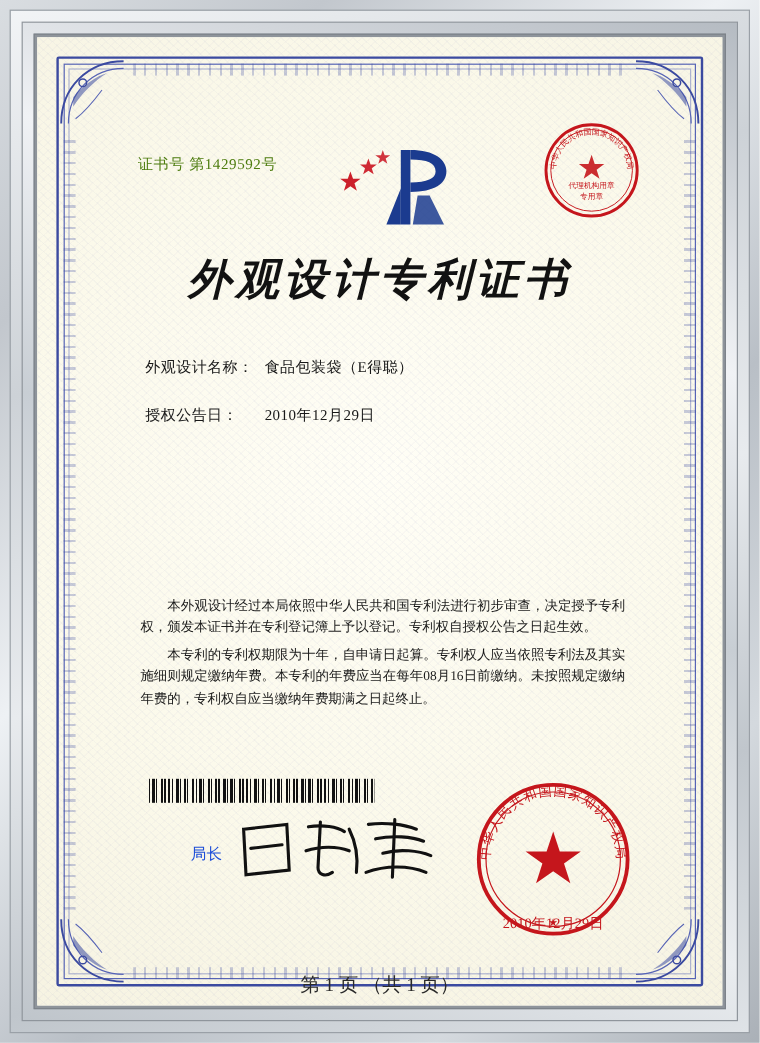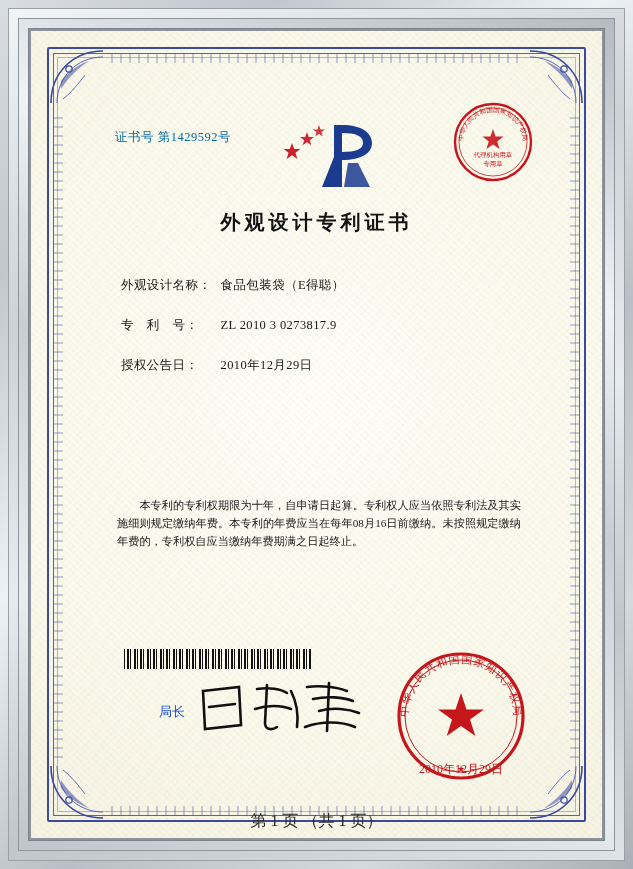"证书号 第1429592号" .cert-number { color: #0369a1 -> #4d7c0f }
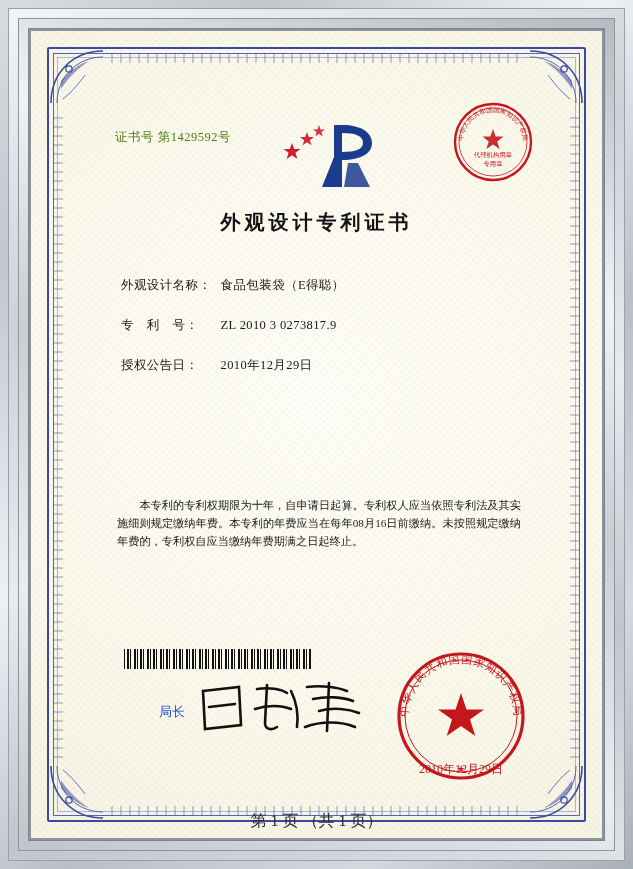"外观设计专利证书" .title { font-size: 20px -> 36px; font-style: none -> italic }
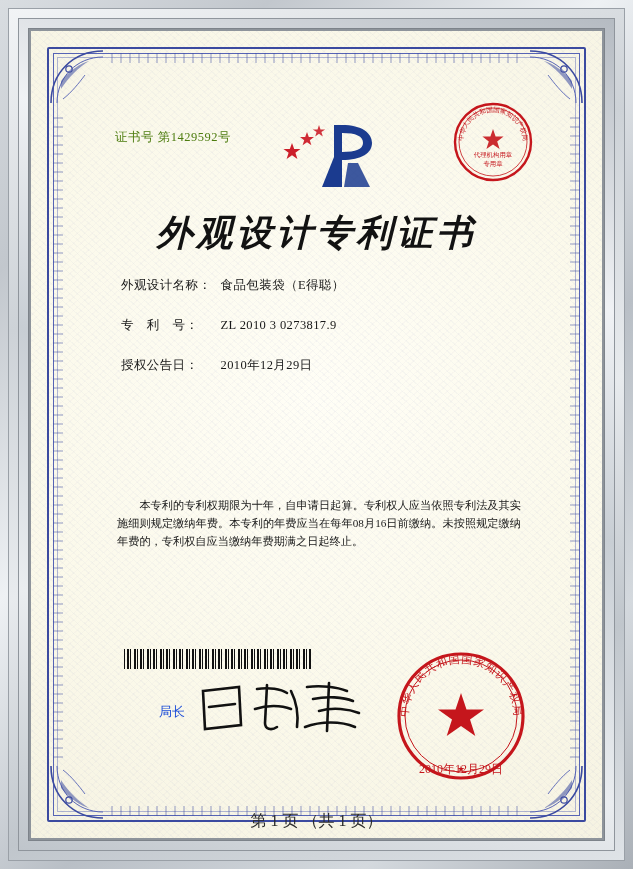"外观设计名称： 食品包装袋（E得聪）" .field-row { margin-top: none -> 21px }
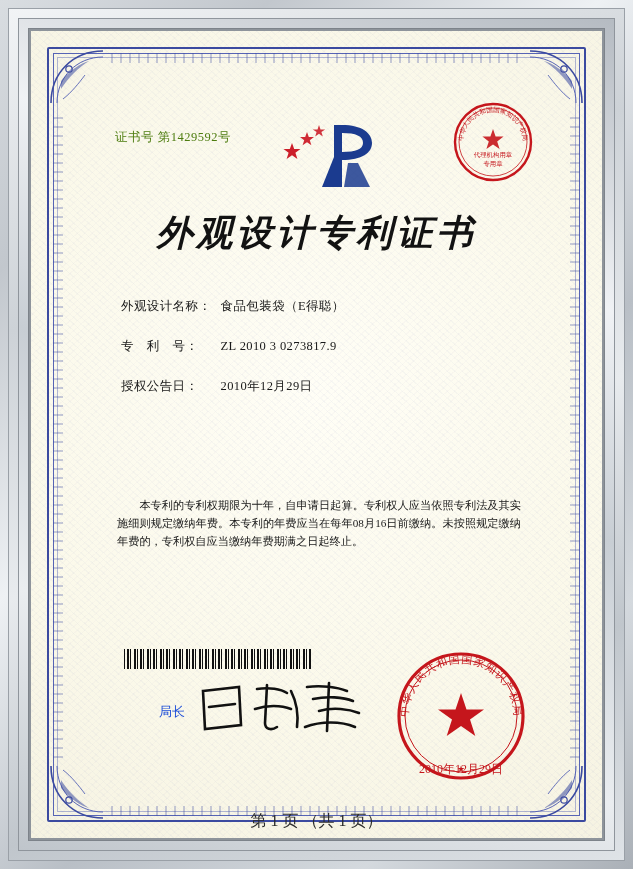"专 利 号： ZL 2010" div.field-row { html: <div> <span>专 利 号：</span> <span>ZL 2010 3 0273817.9</span> </div> -> none }
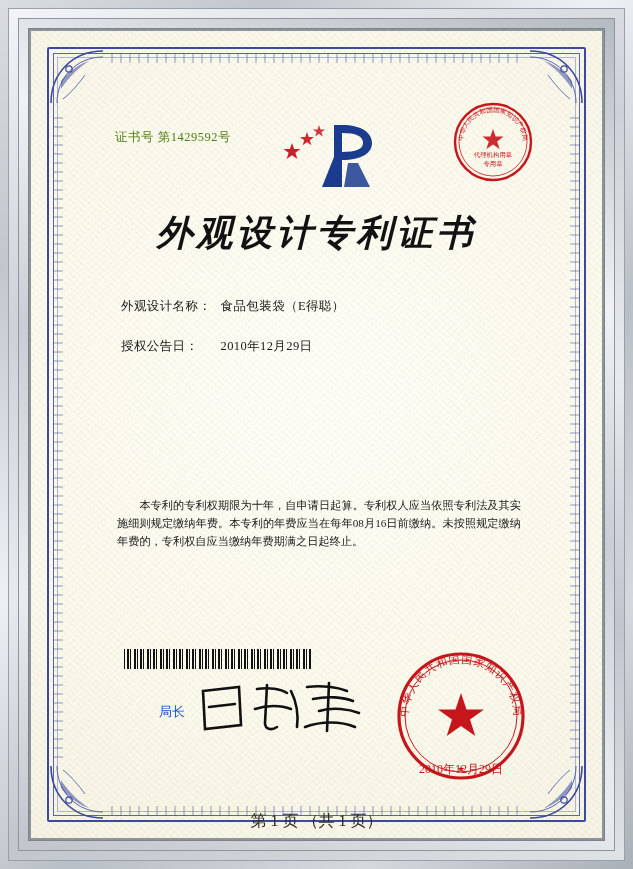"本外观设计经过本局依照中华人民共和国专利法进行初步审查，决定授予专利权，颁发本证" p { html: none -> <p>本外观设计经过本局依照中华人民共和国专利法进行初步审查，决定授予专利权，颁发本证书并在专利登记簿上予以登记。专利权自授权公告之日起生效。</p> }
